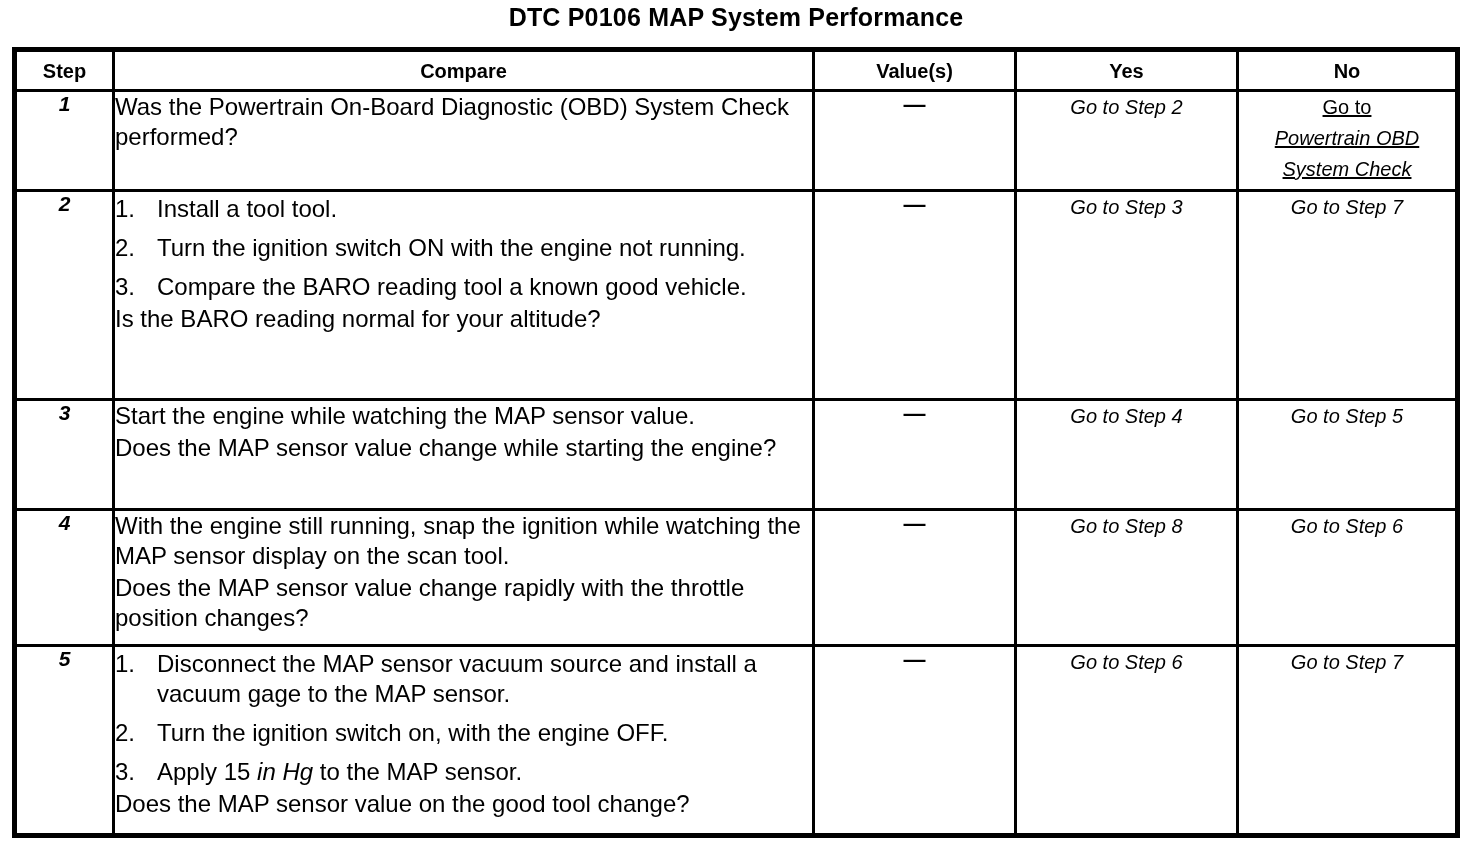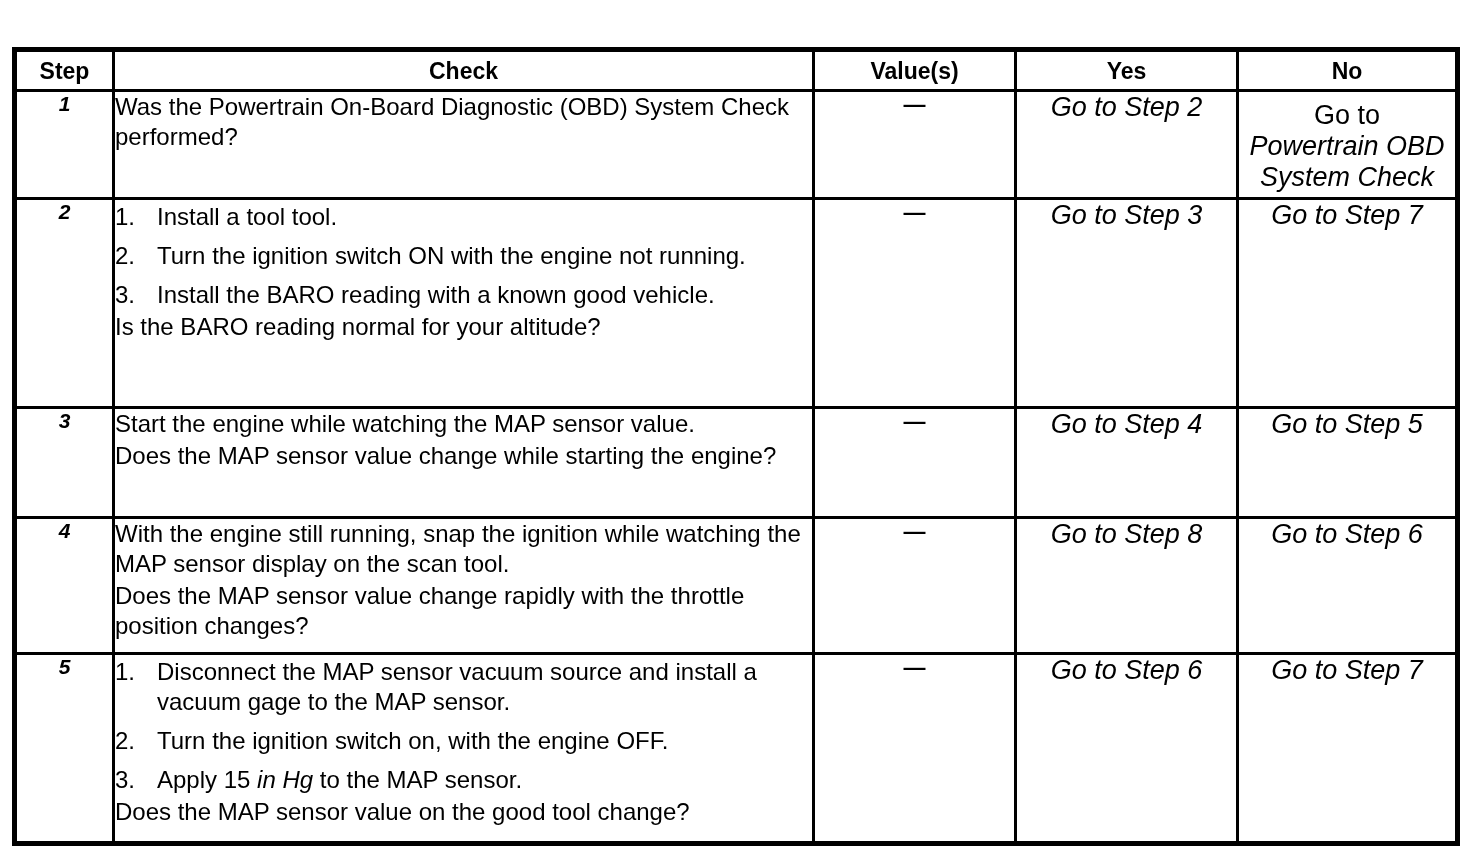"DTC P0106 MAP System Performance" div.doc-title { html: none -> <div>DTC P0106 MAP System Performance</div> }
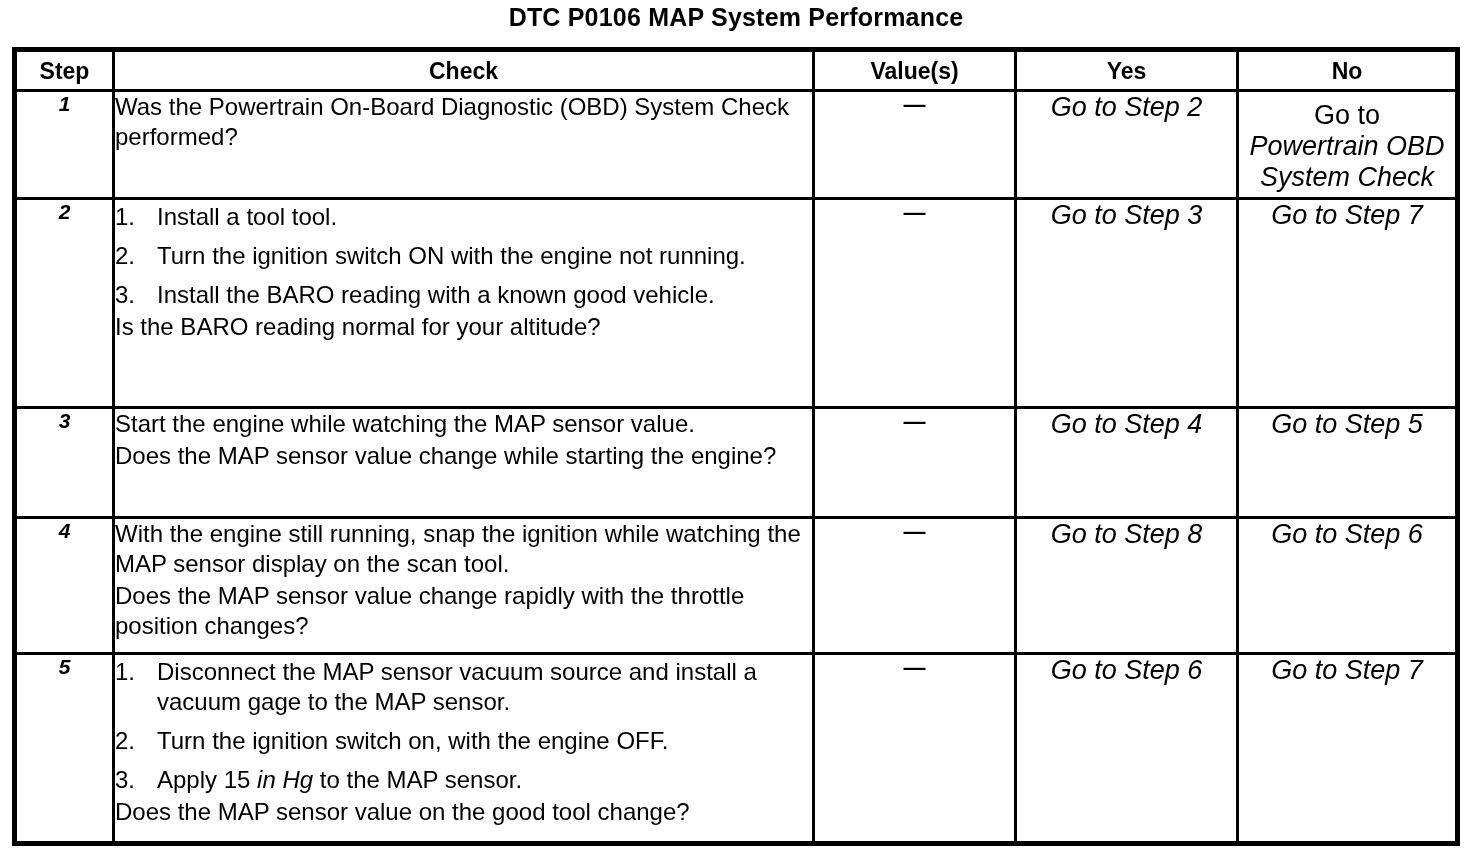"Step" .hdr-row th { font-size: 23px -> 20px }
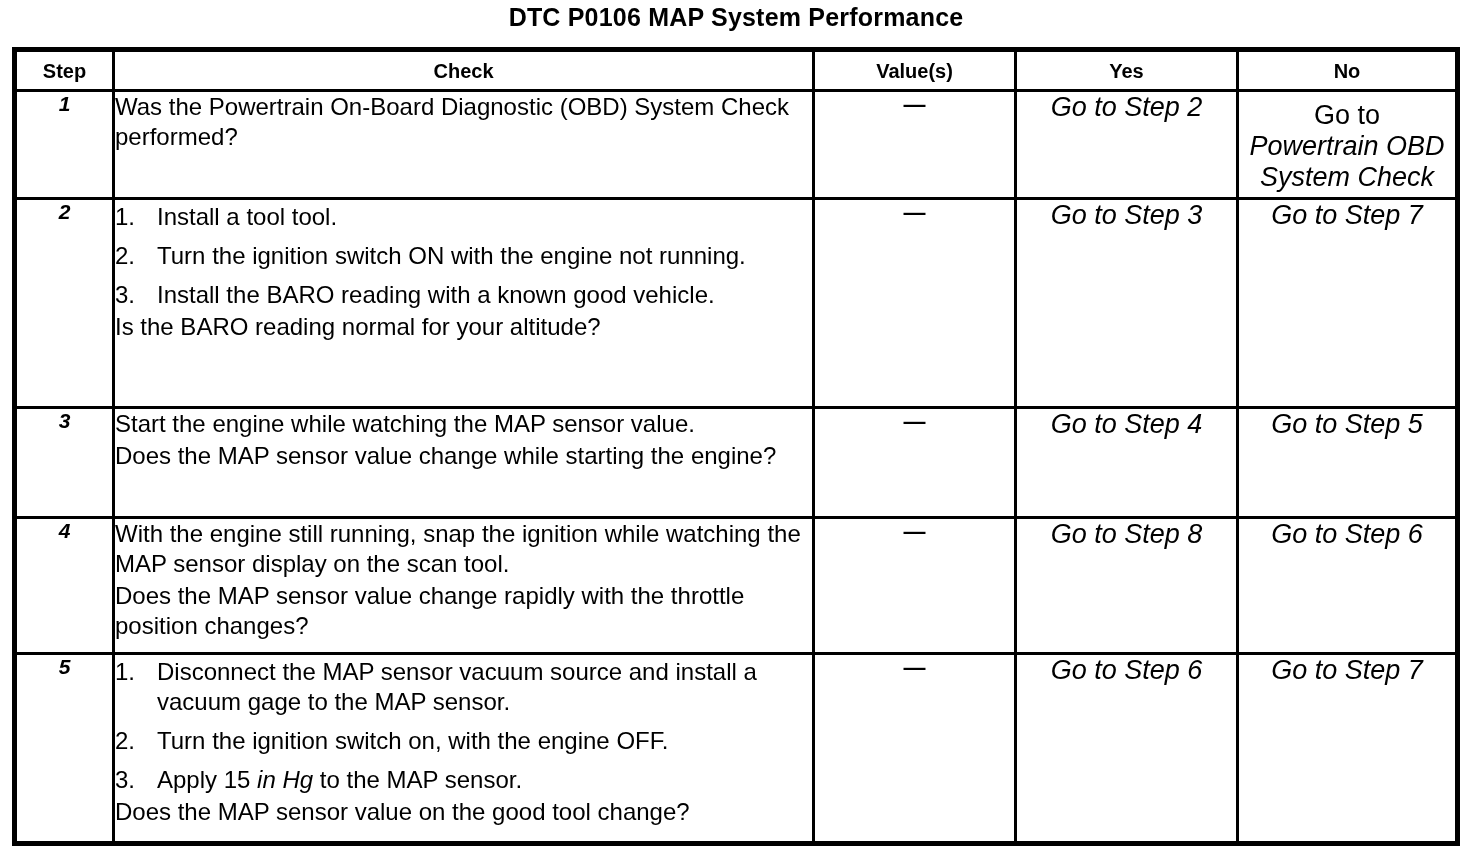"Check" th { text: Check -> Compare }
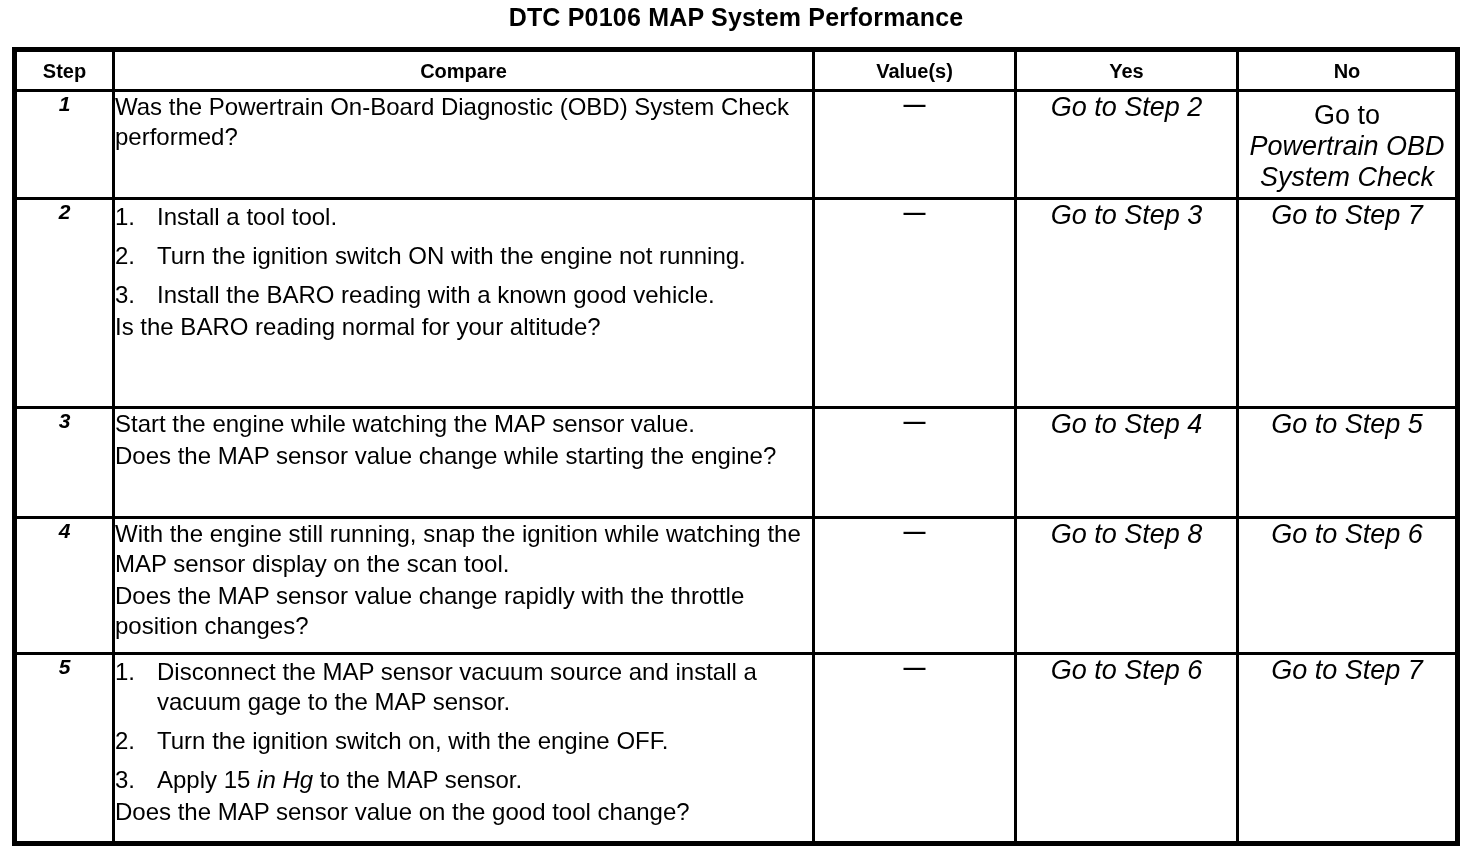"Go to Step 2" .yn-cell { font-size: 27px -> 20px }
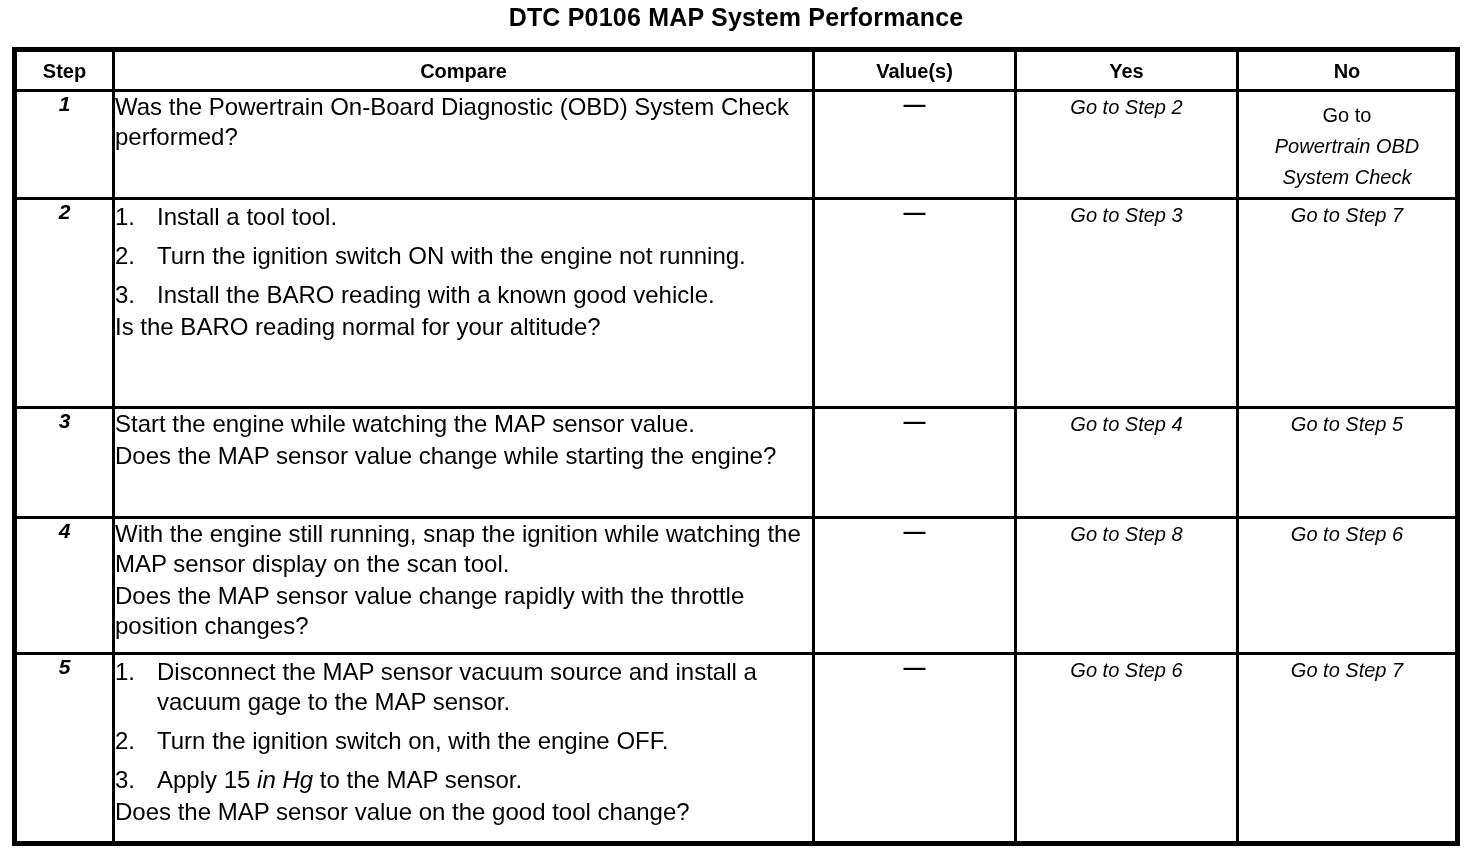"Go to" .yn-cell.top { padding-top: 8px -> none; text-decoration: none -> underline }
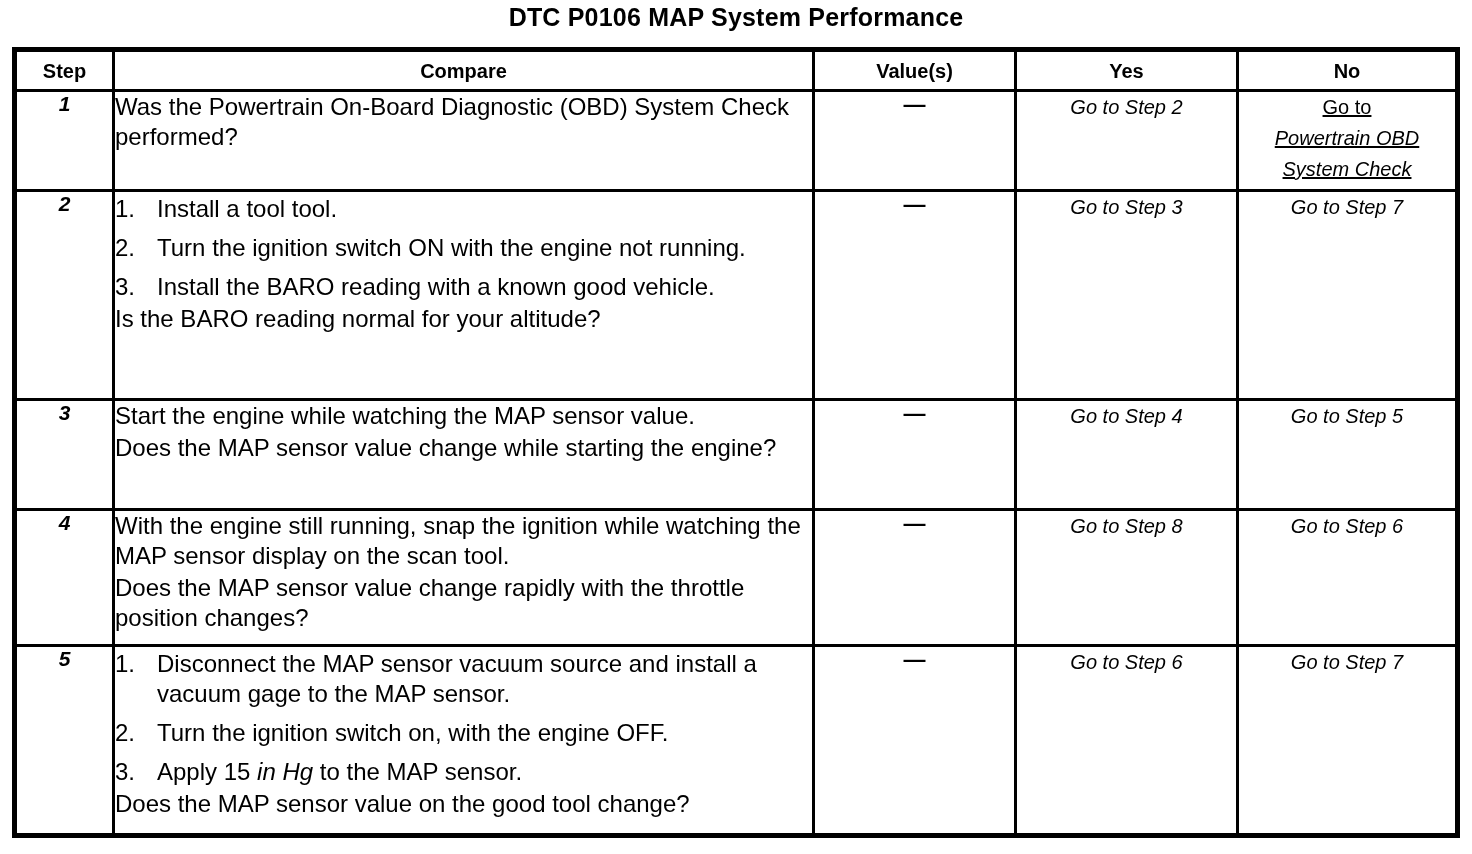"Install the BARO reading with" span { text: Install the BARO reading with -> Compare the BARO reading tool }
